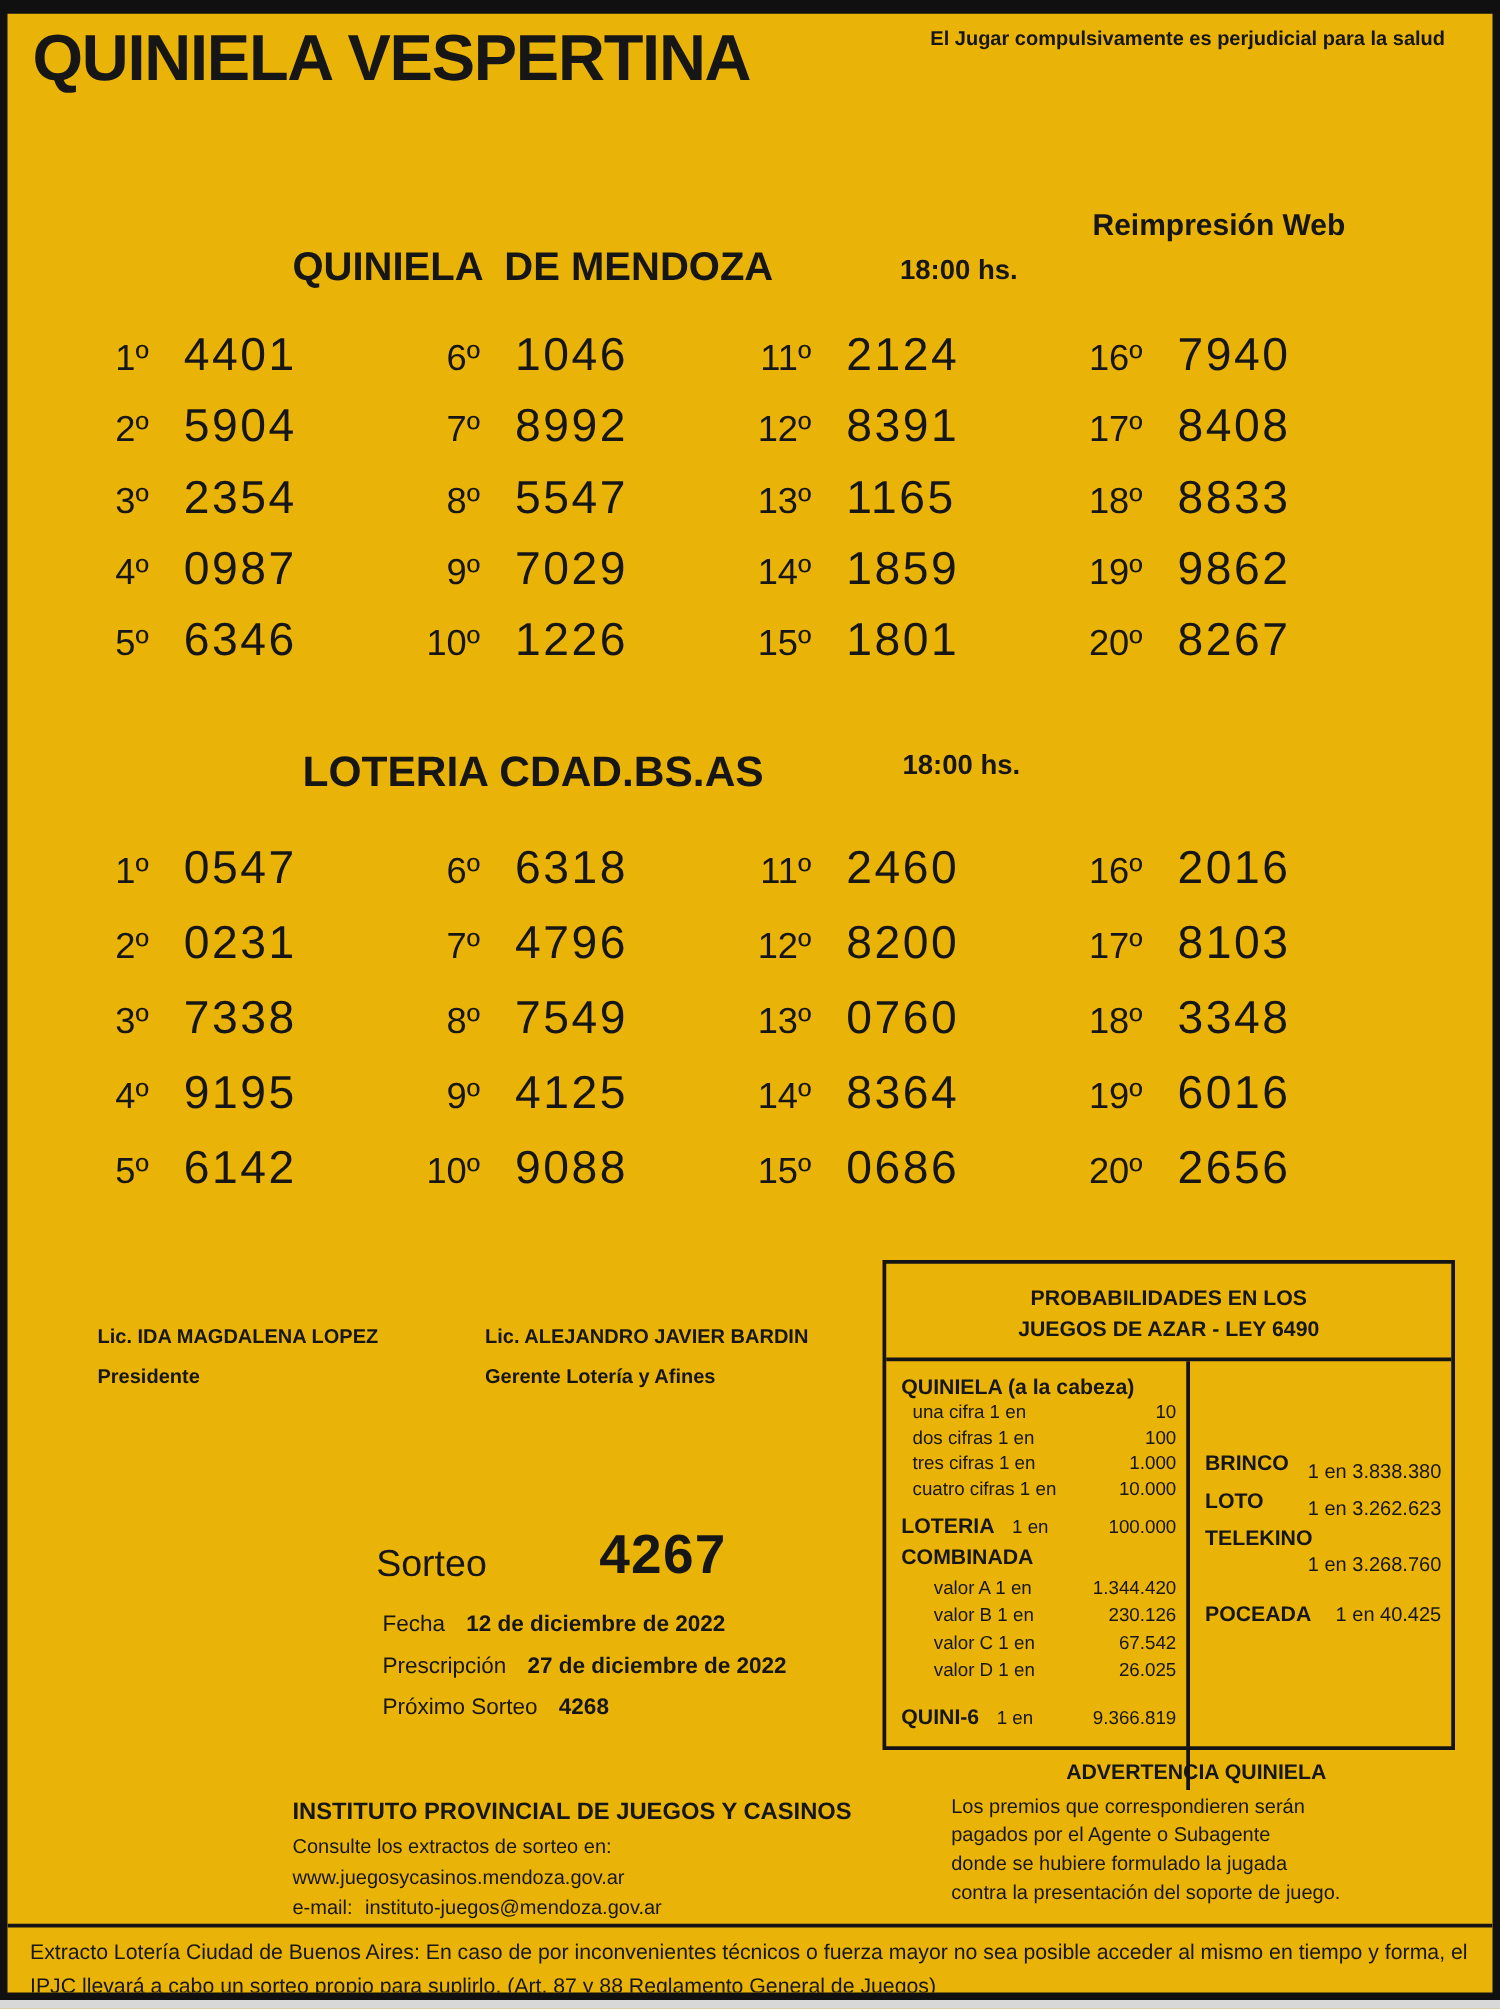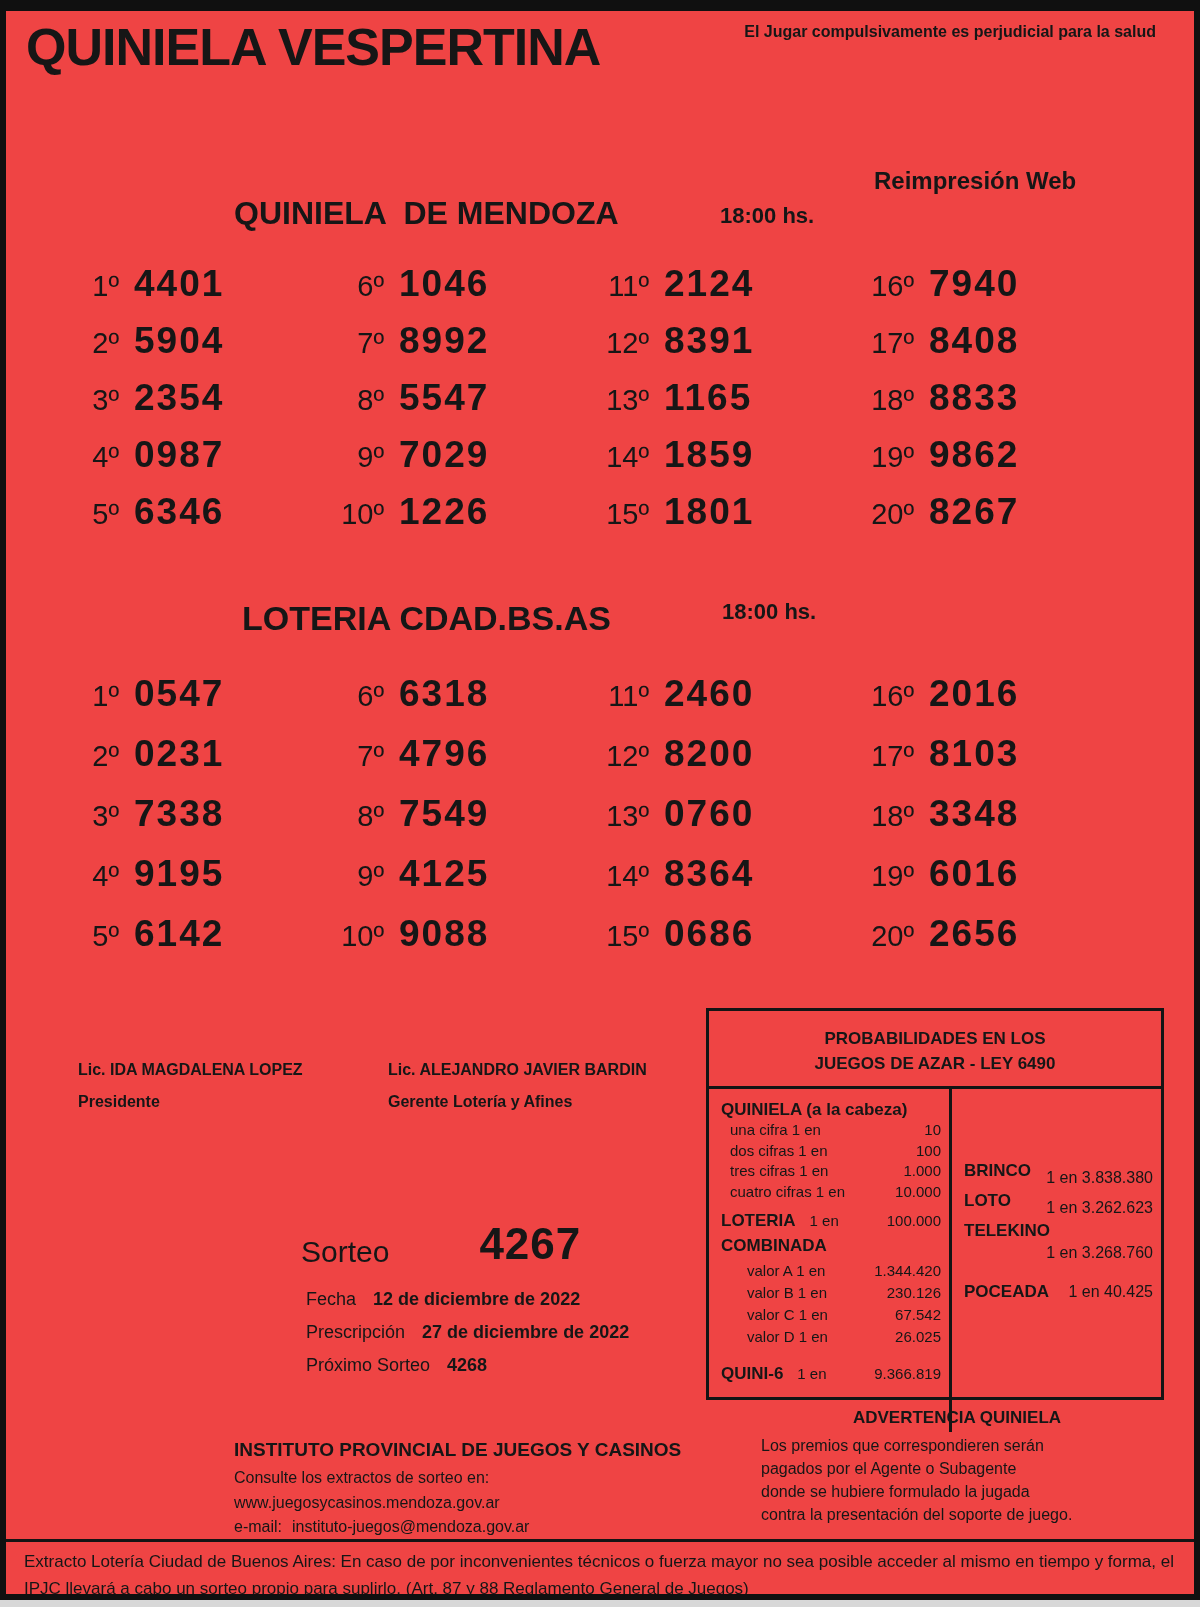"QUINIELA VESPERTINA" .page { background: #ef4444 -> #eab308 }
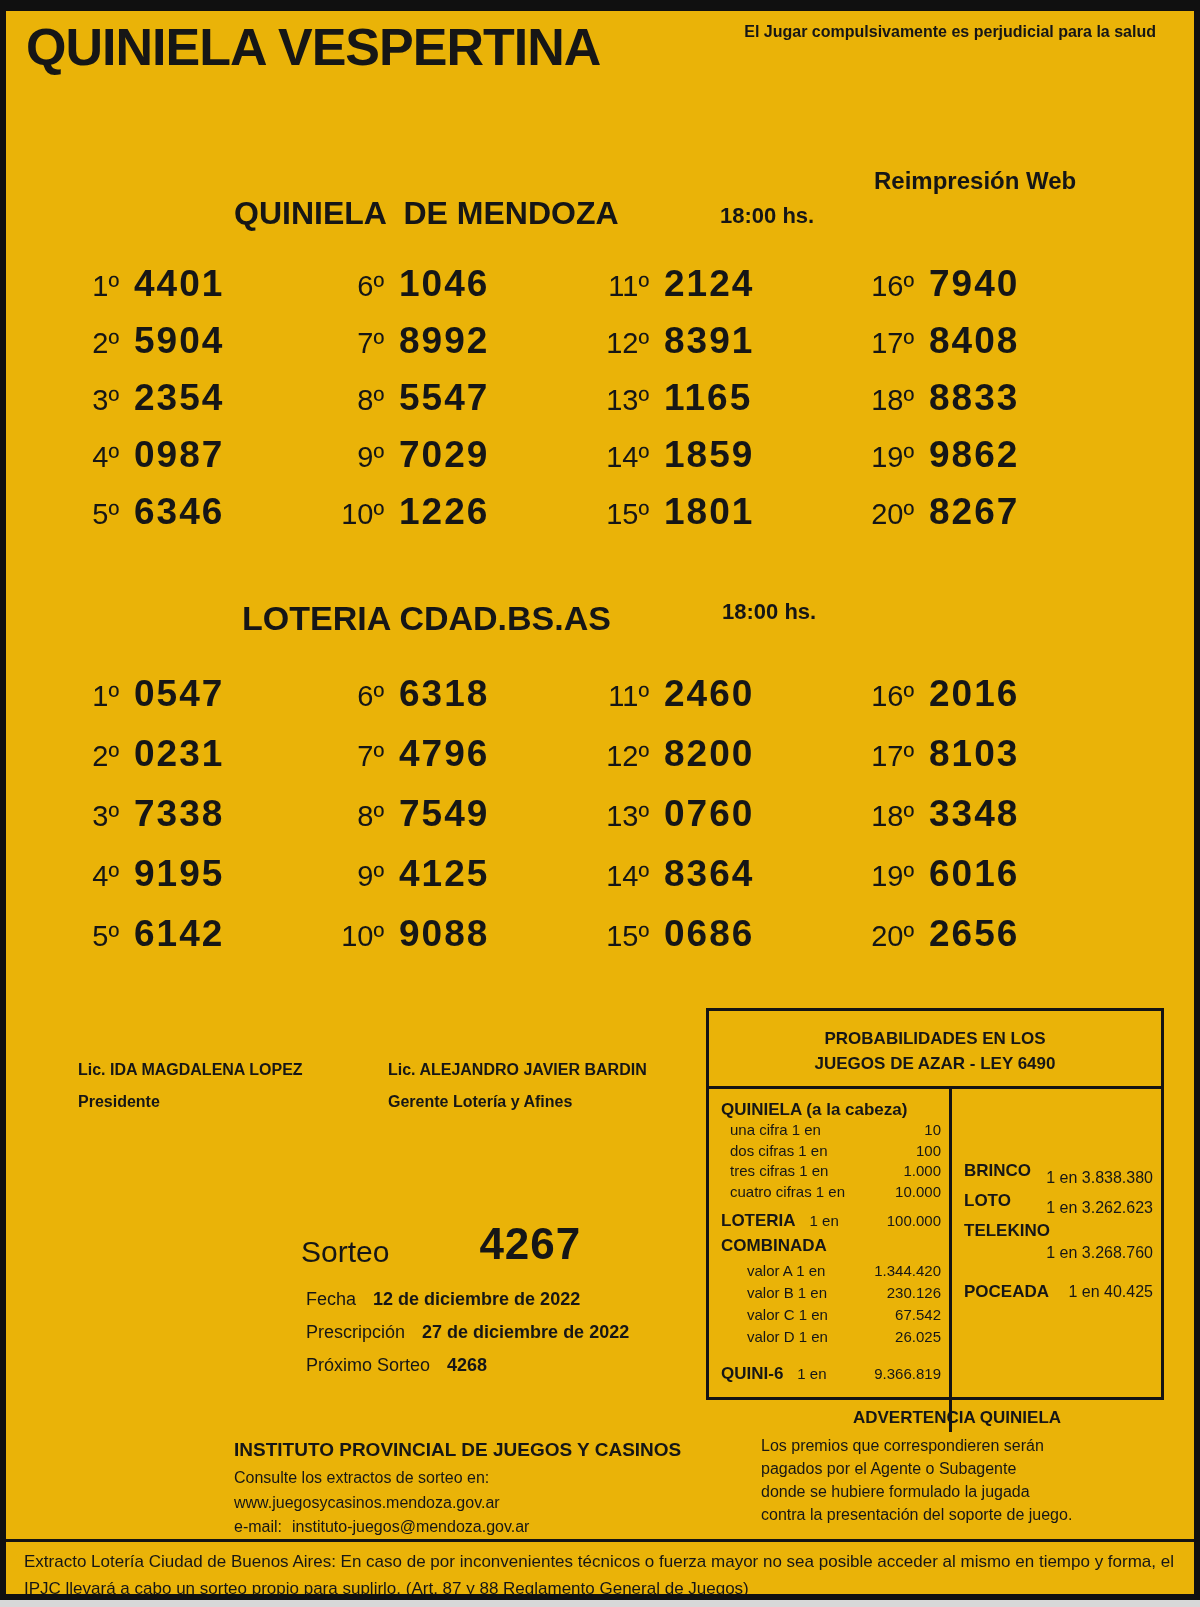"4401" .result-number { font-weight: 700 -> 400; margin-left: 15px -> 28px }
